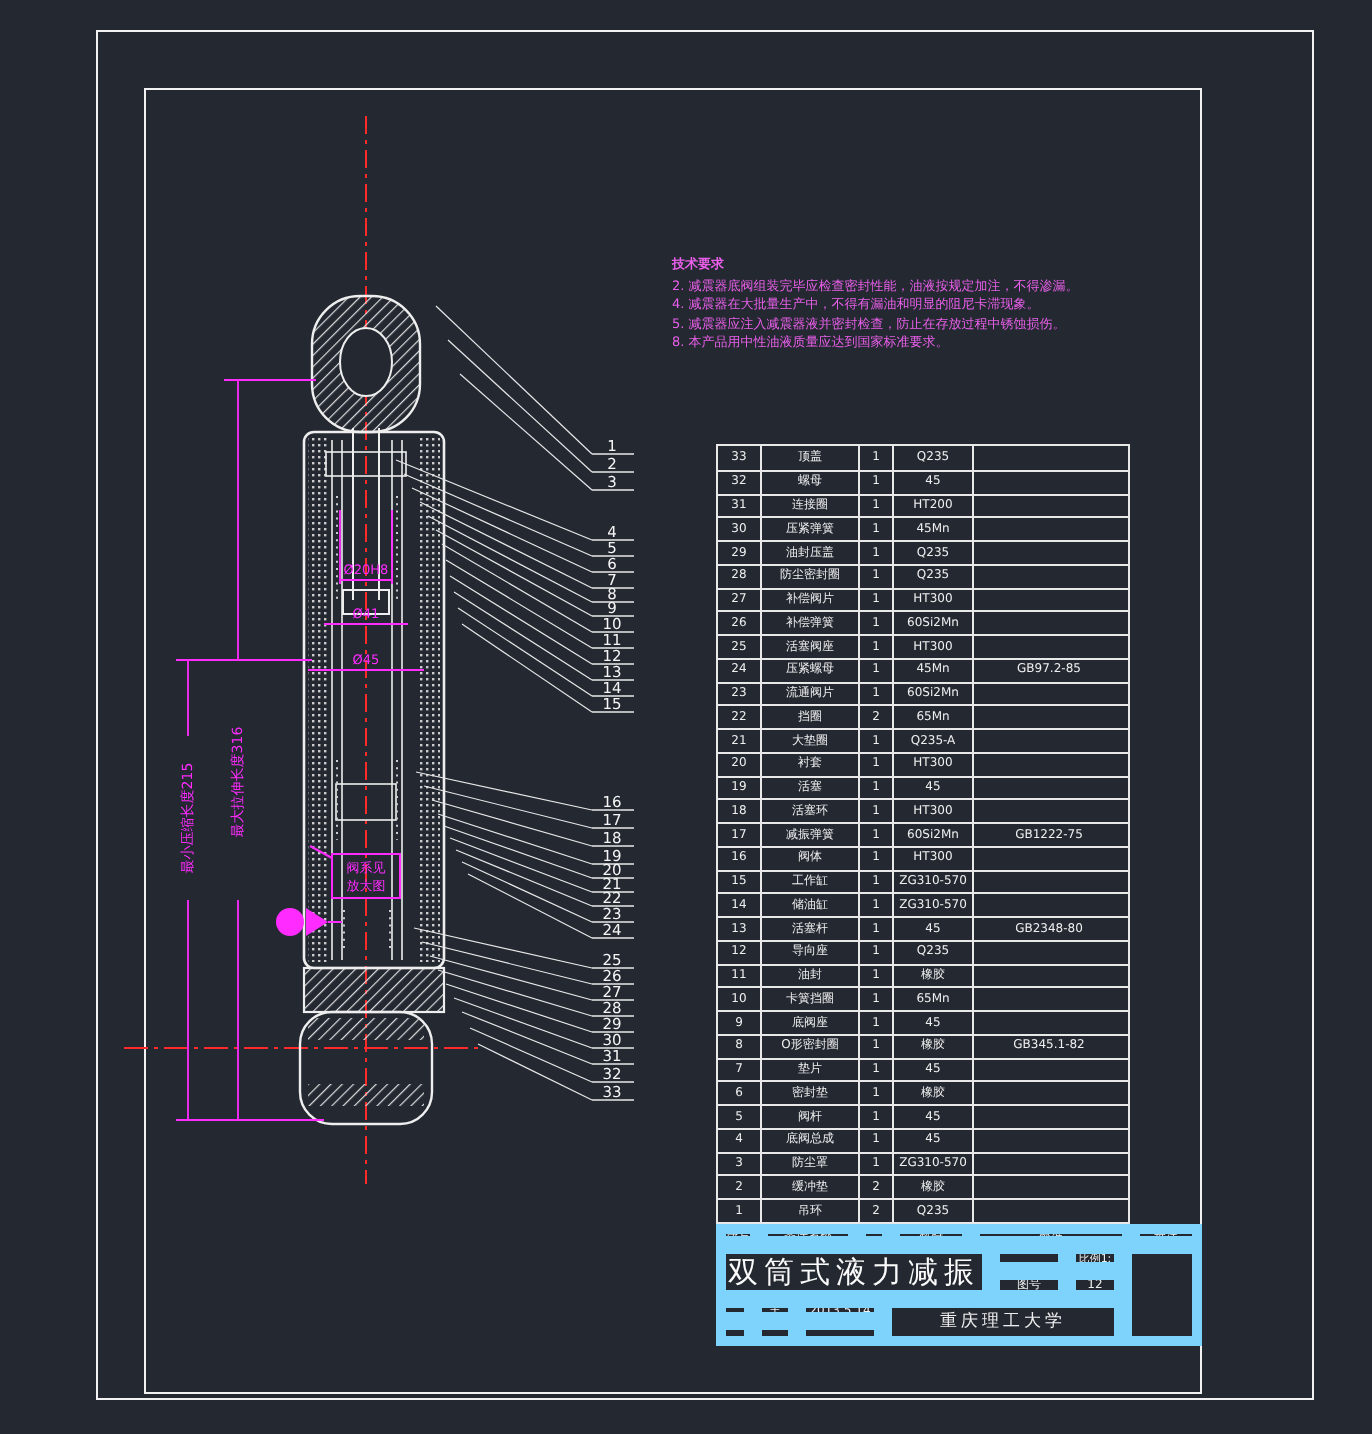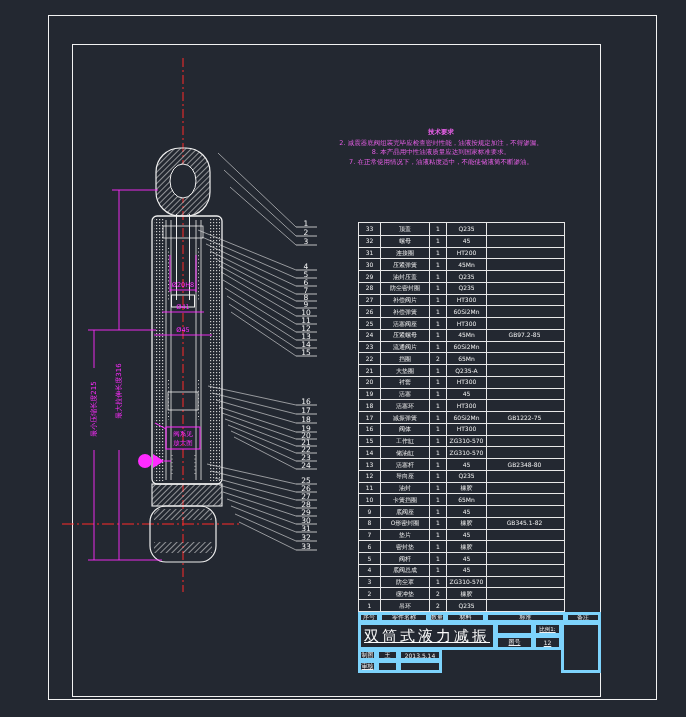"技术要求" #notes div { text-align: center -> none }
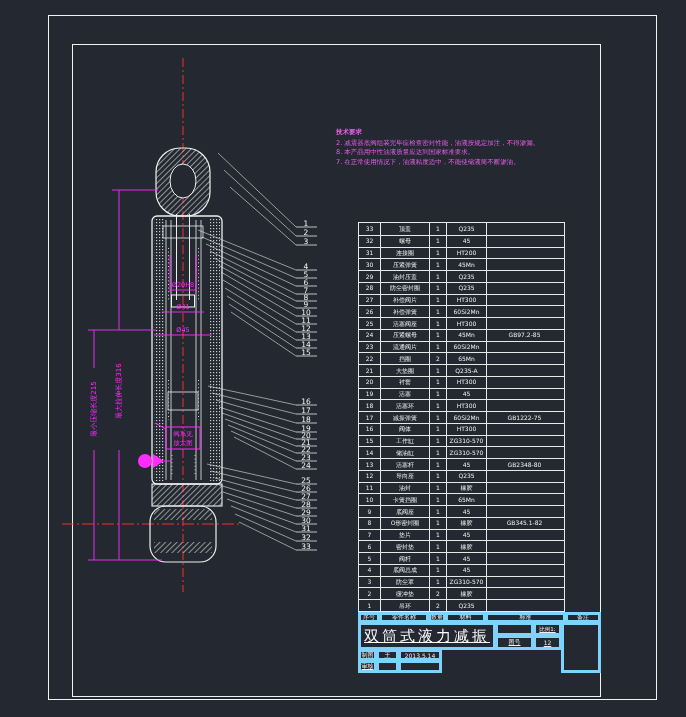"4. 减震器在大批量生产中，不得有漏油和明显的阻尼卡滞现象。" div { html: none -> <div>4. 减震器在大批量生产中，不得有漏油和明显的阻尼卡滞现象。</div> }
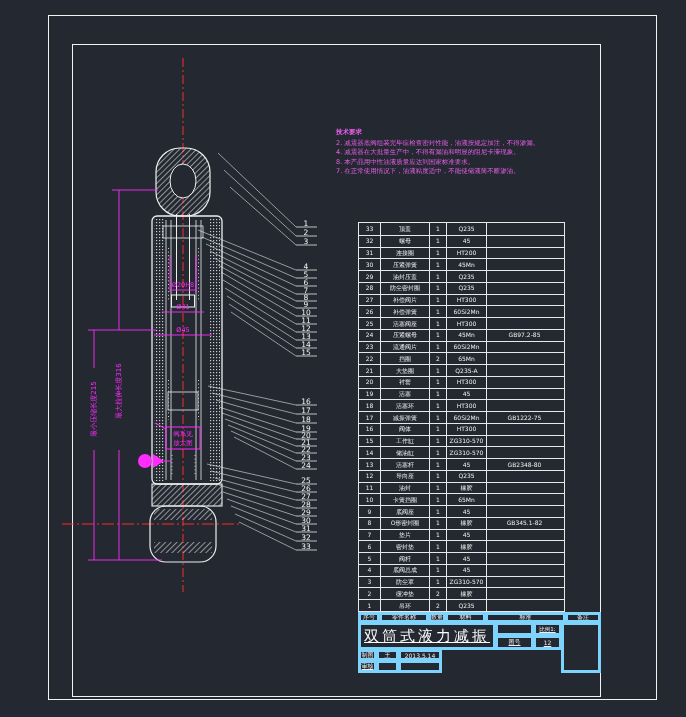"5. 减震器应注入减震器液并密封检查，防止在存放过程中锈蚀损伤。" div { html: none -> <div>5. 减震器应注入减震器液并密封检查，防止在存放过程中锈蚀损伤。</div> }
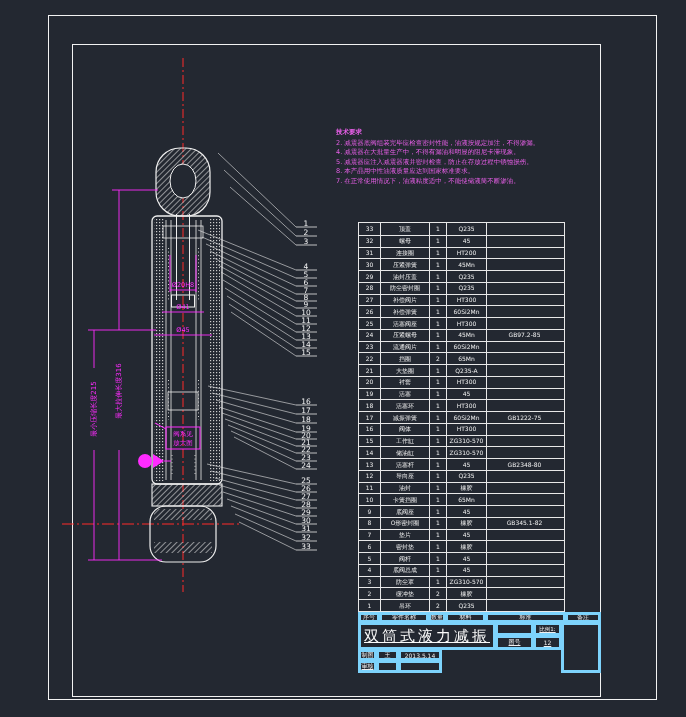"7. 在正常使用情况下，油液粘度适中，不能使储液筒不断渗油。" div { html: <div>7. 在正常使用情况下，油液粘度适中，不能使储液筒不断渗油。</div> -> none }
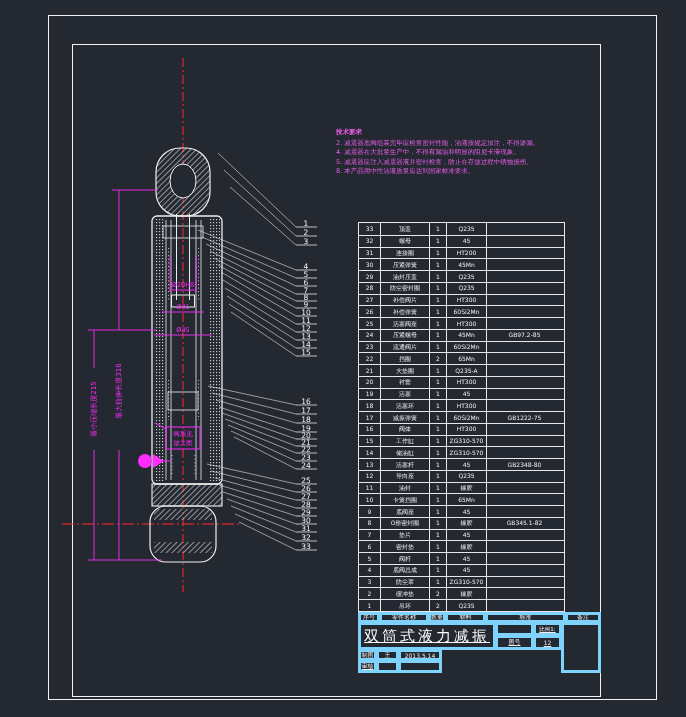"双筒式液力减振" .tb { border: 3px solid #7dd3fc -> 5px solid #7dd3fc; text-decoration: underline -> none }
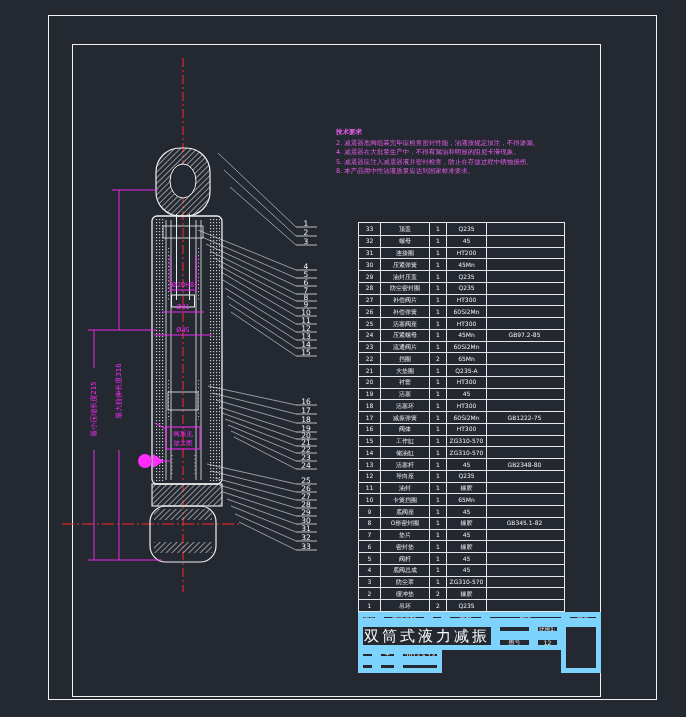"重庆理工大学" div.tb { html: none -> <div>重庆理工大学</div> }
